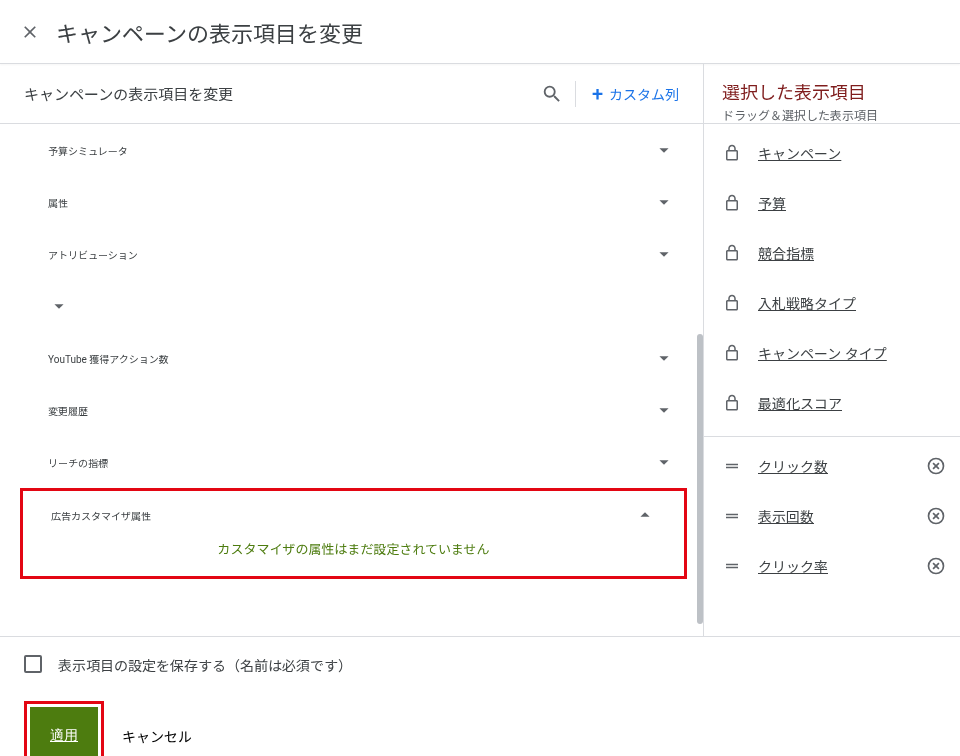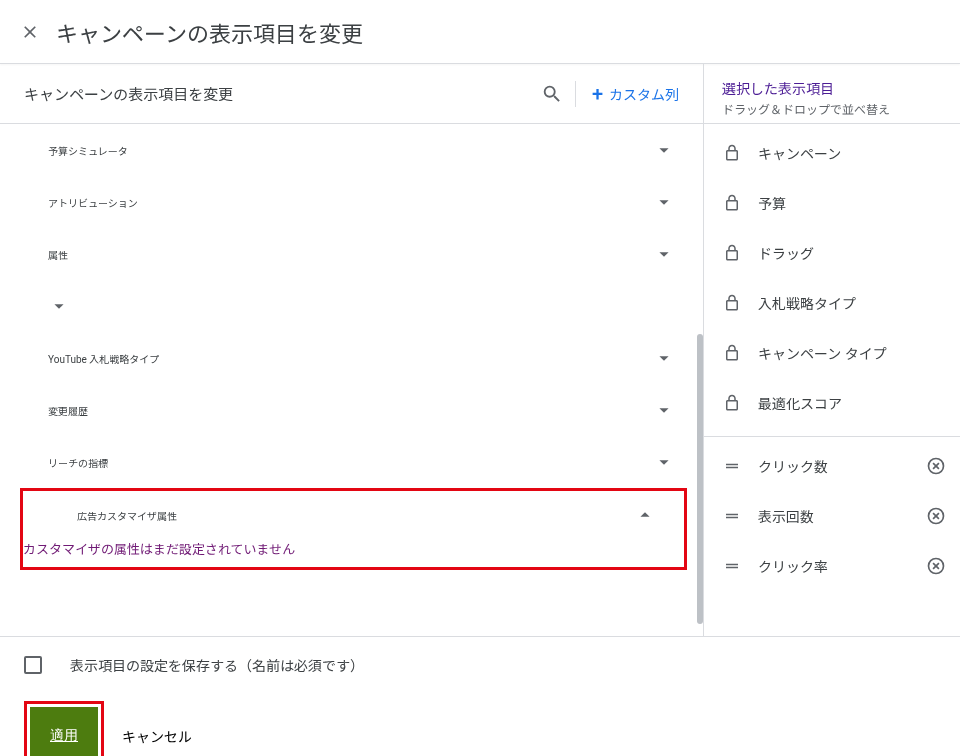"選択した表示項目" .right-header .t1 { color: #4c1d95 -> #7f1d1d; font-size: 14px -> 18px }
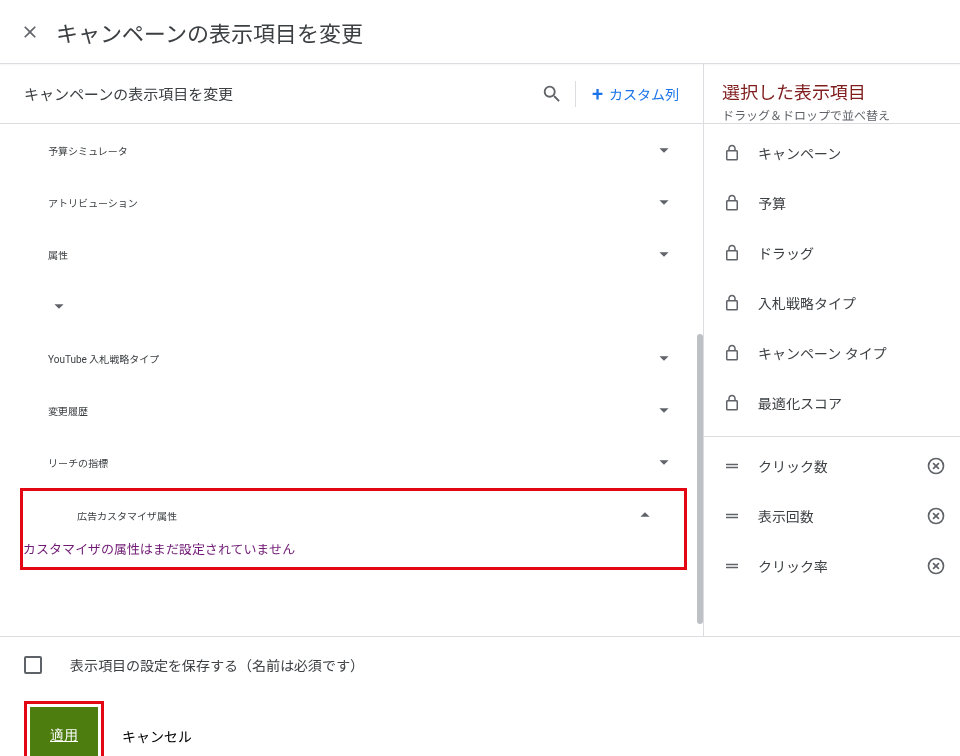"ドラッグ＆ドロップで並べ替え" div.t2 { text: ドロップで並べ替え -> 選択した表示項目 }
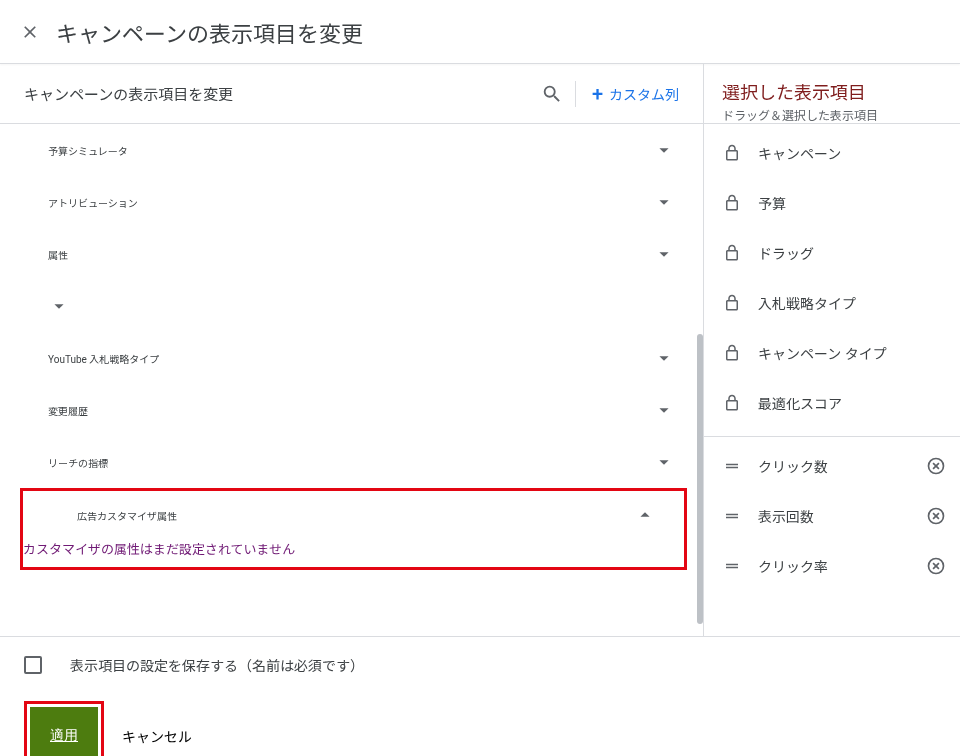"キャンペーン" .r-item { text-decoration: none -> underline }
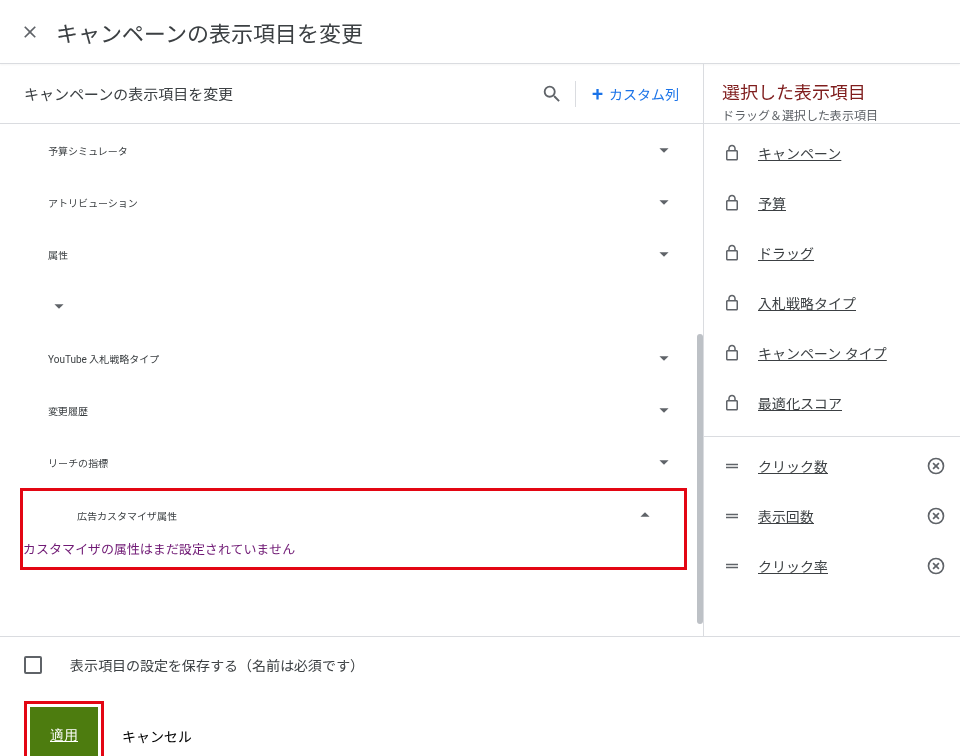"アトリビューション" div.cat-row { order: before "属性" -> after "属性" }
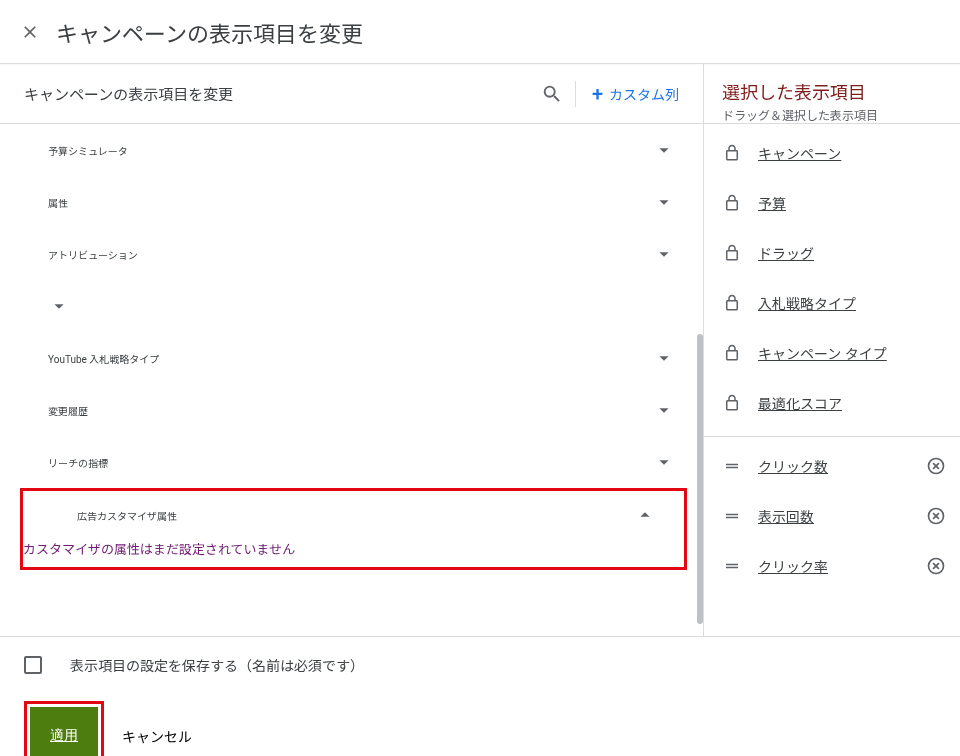"ドラッグ" span.txt { text: ドラッグ -> 競合指標 }
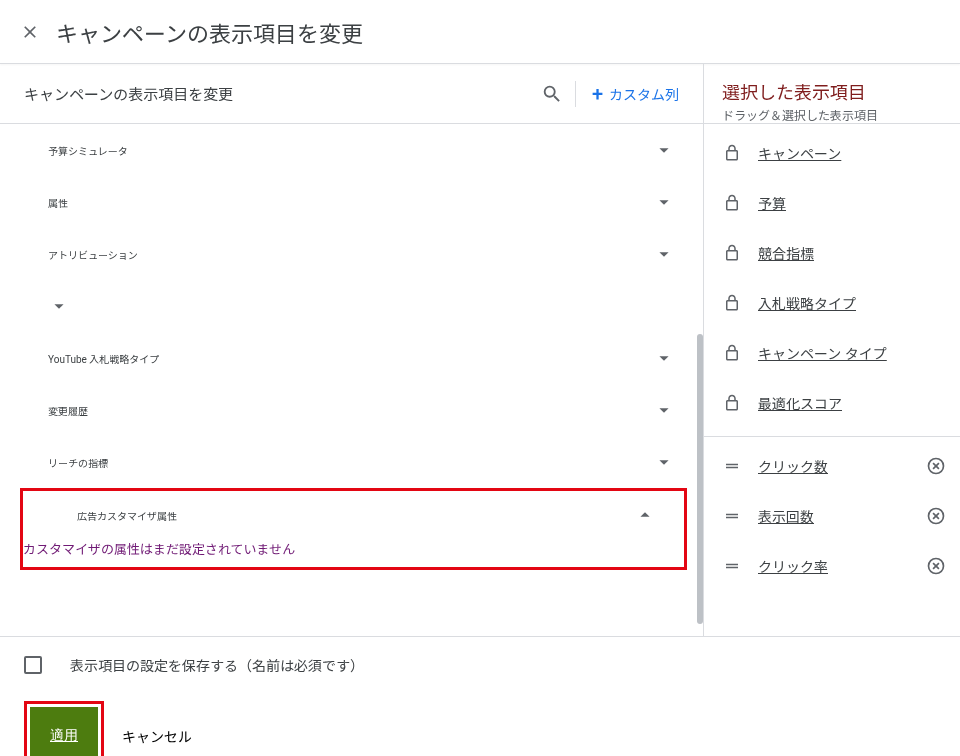"YouTube 入札戦略タイプ" span.label { text: 入札戦略タイプ -> 獲得アクション数 }
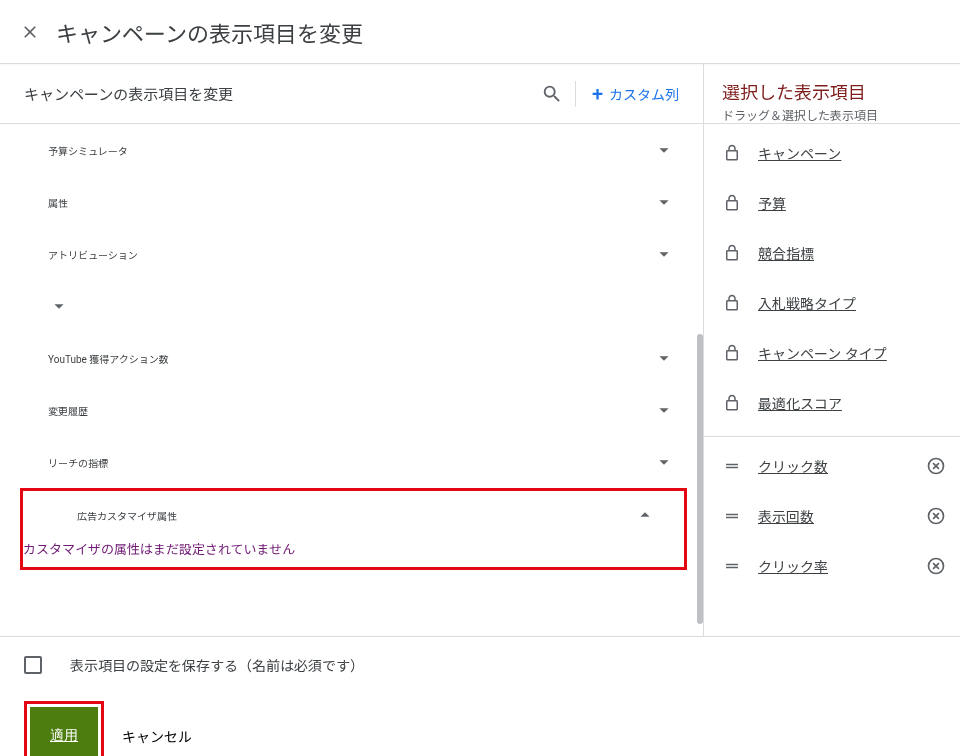"広告カスタマイザ属性" .highlight-box .cat-row { margin-left: 26px -> none }
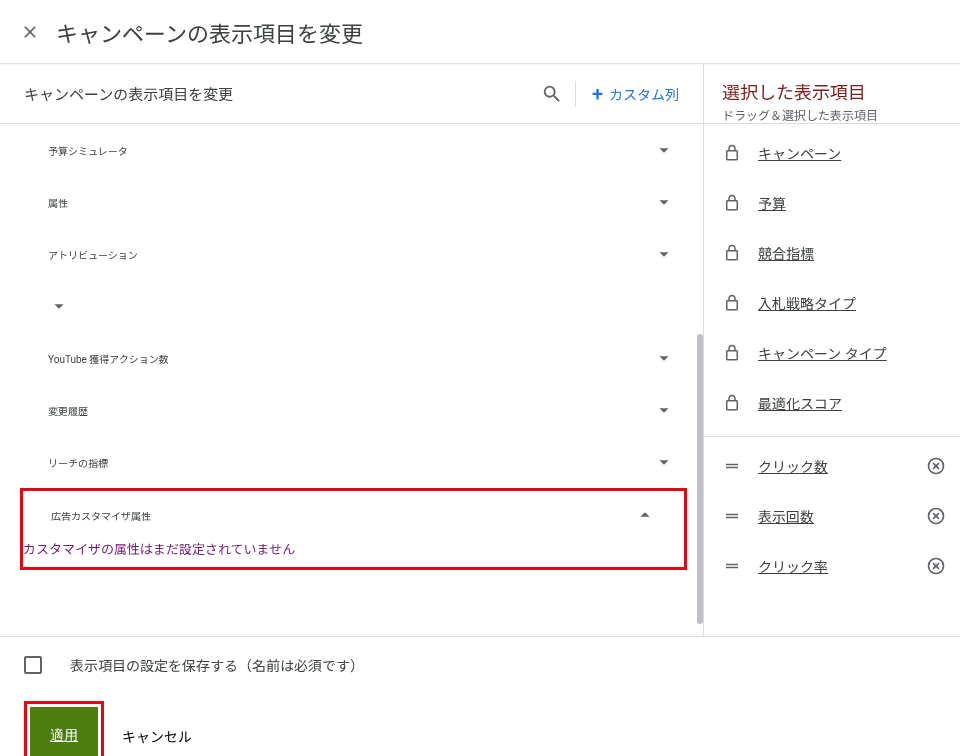"カスタマイザの属性はまだ設定されていません" .empty-msg { color: #701a75 -> #4d7c0f; padding: 0 0 9px 0 -> 0 0 18px 0; text-align: none -> center }
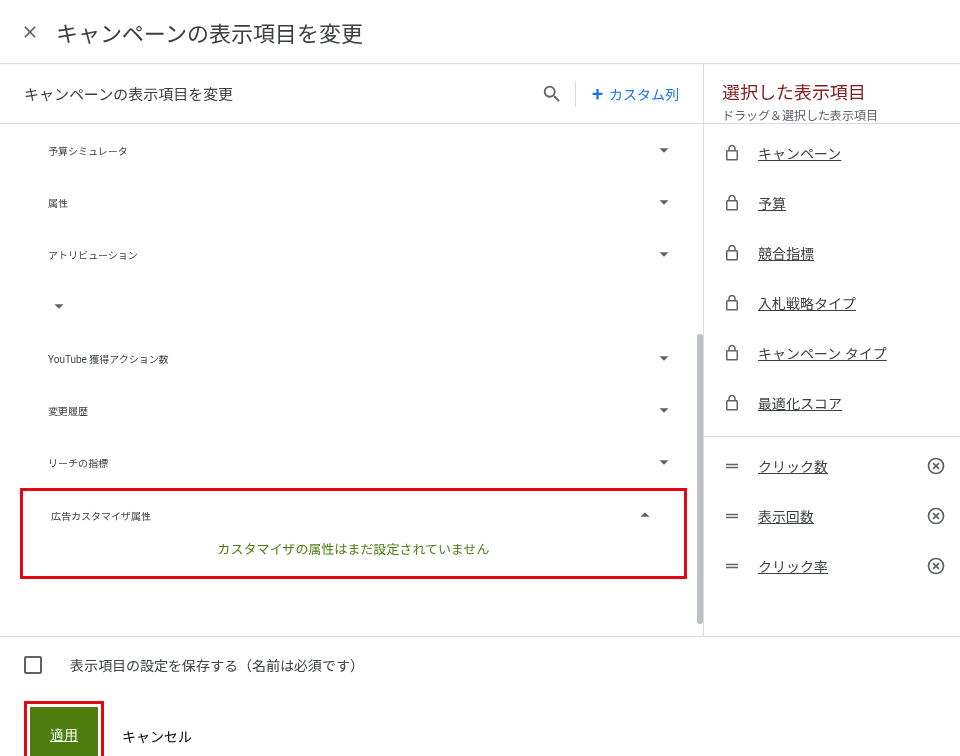"表示項目の設定を保存する（名前は必須です）" .save-row { align-items: center -> none; gap: 28px -> 16px }
